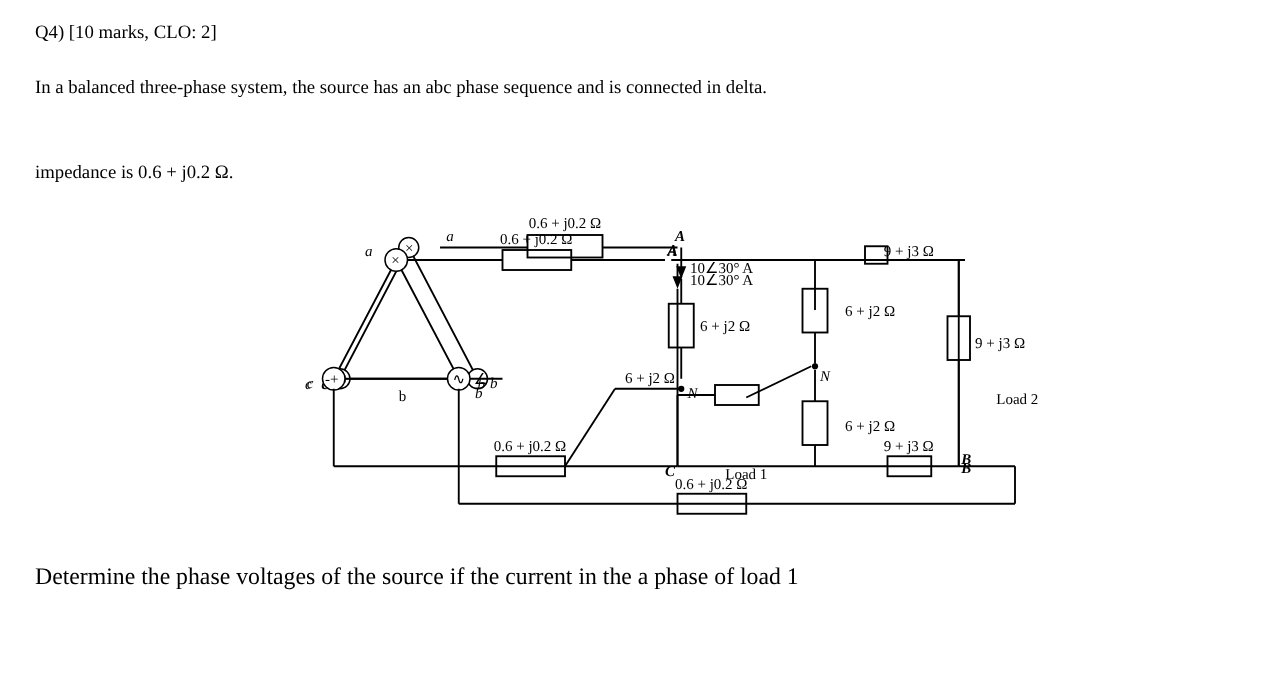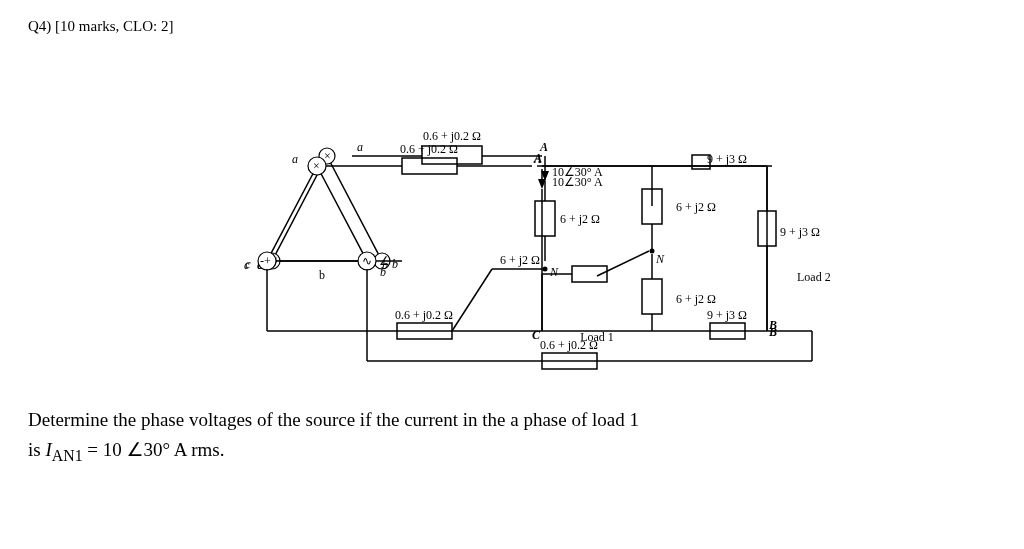"Q4) [10 marks, CLO: 2]" .question-header { margin-bottom: 4px -> 24px }
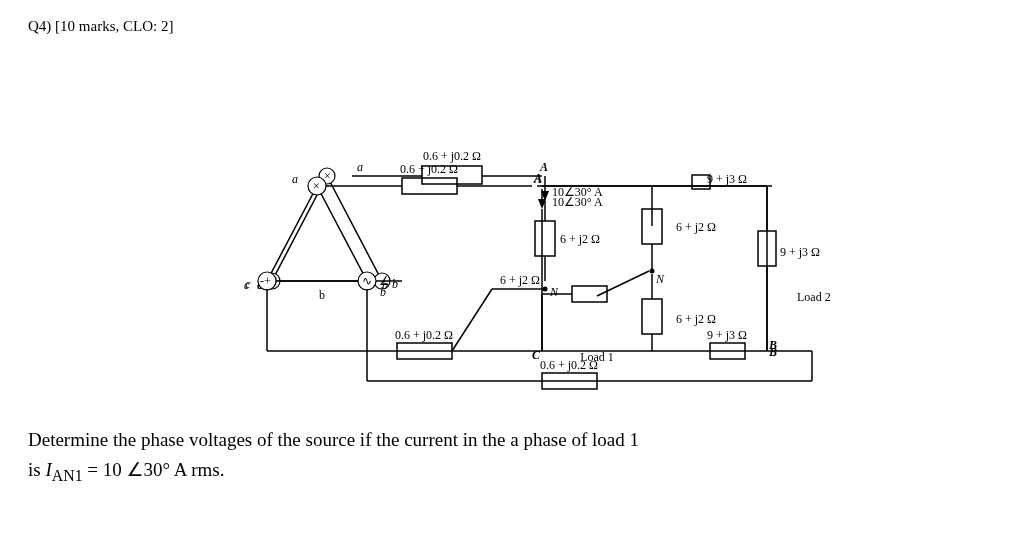"In a balanced three-phase system," span { html: none -> <span>In a balanced three-phase system, the source has an abc phase sequence and is connected in delta.</span> }
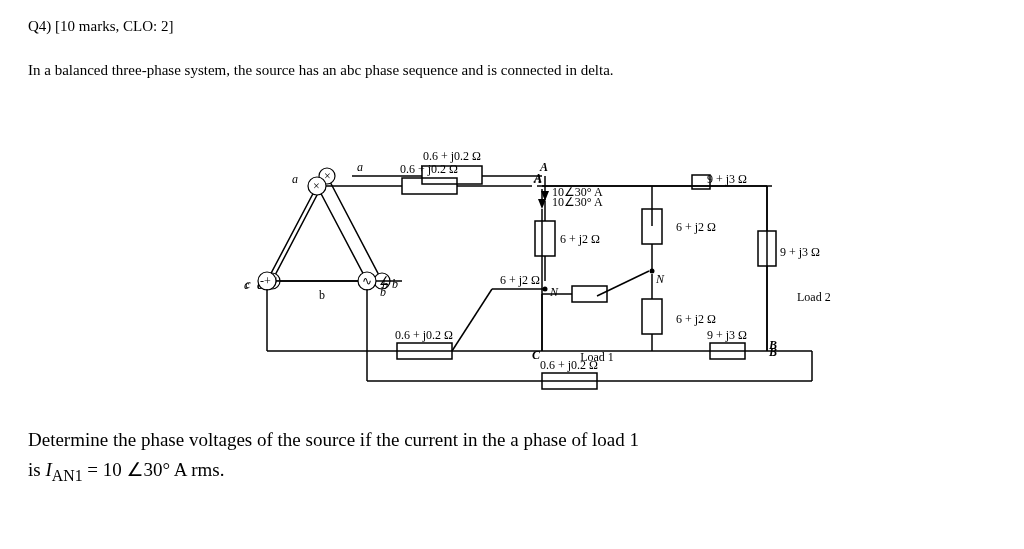"impedance is 0.6 + j0.2" span { html: none -> <span>impedance is 0.6 + j0.2 Ω.</span> }
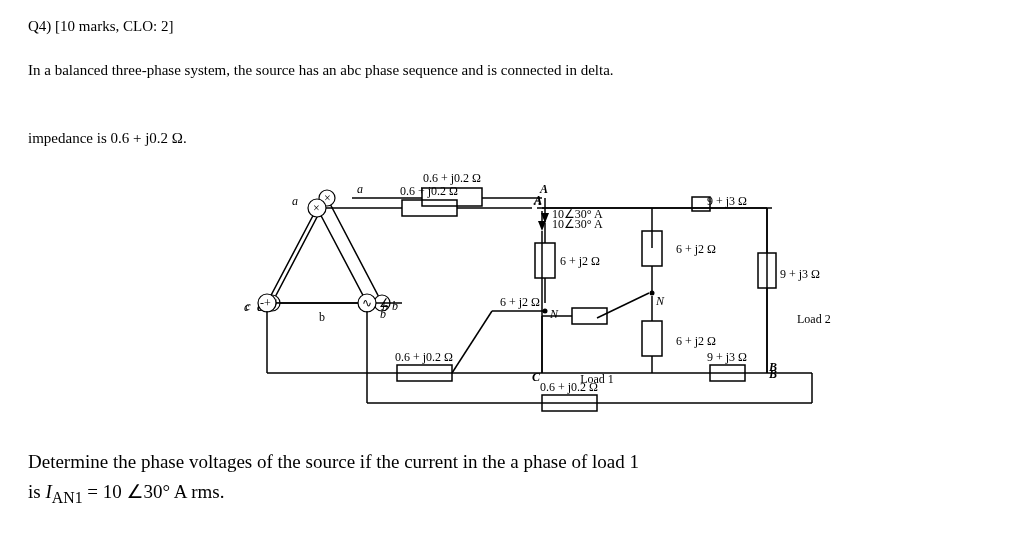"is IAN1 = 10 ∠30°" span { html: <span>is <i>I</i><sub>AN1</sub> = 10 ∠30° A rms.</span> -> none }
